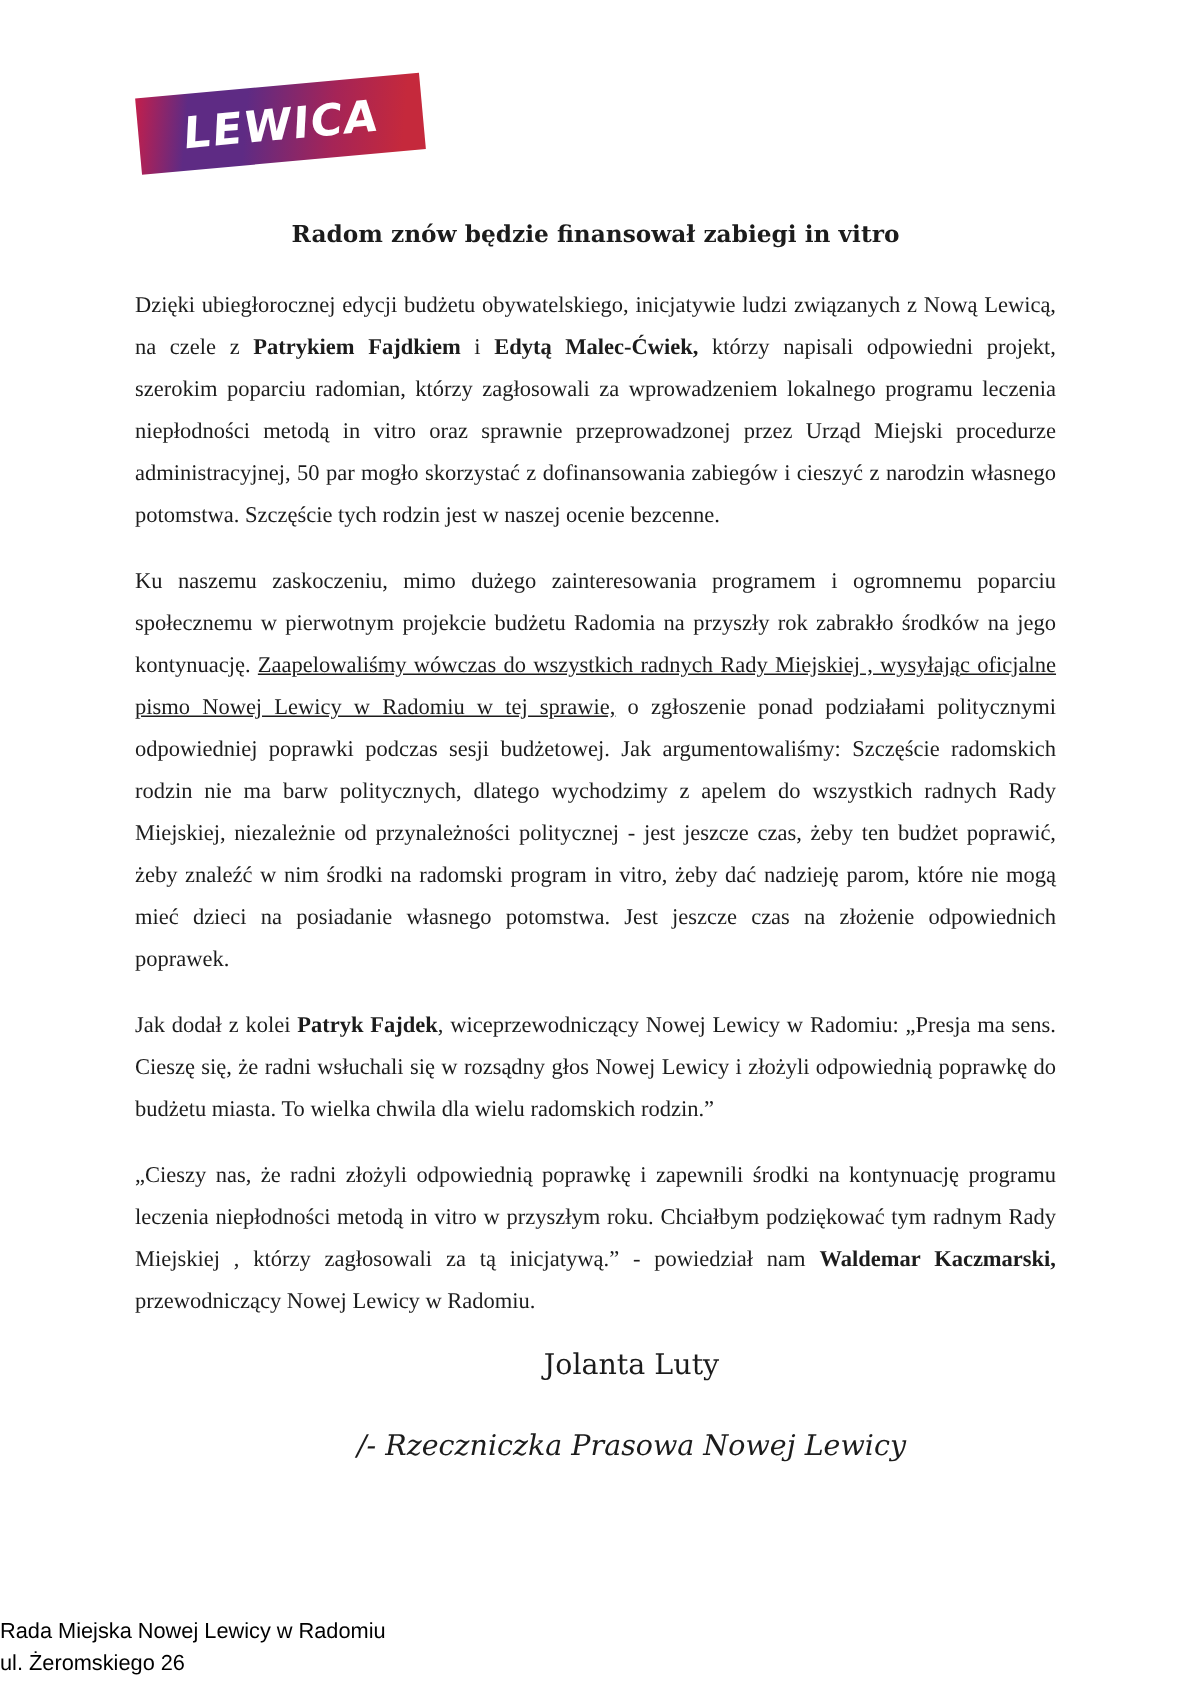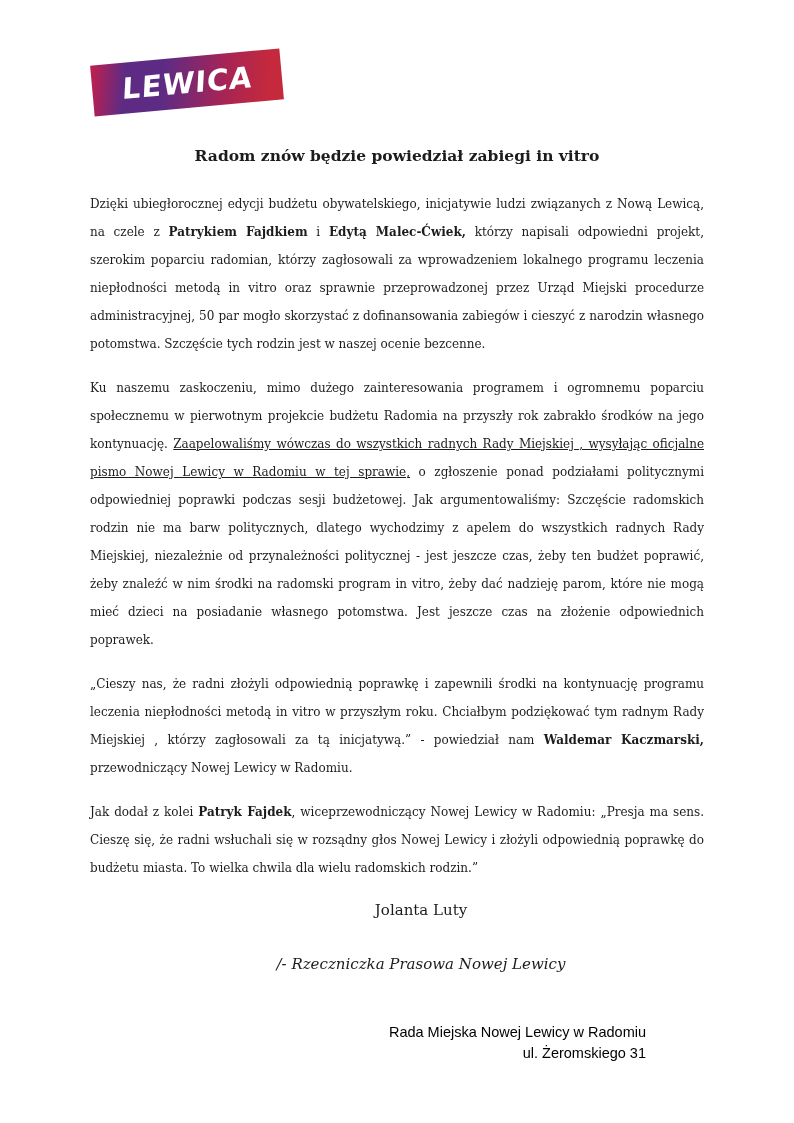"Radom znów będzie powiedział zabiegi" h1.title { text: powiedział -> finansował }
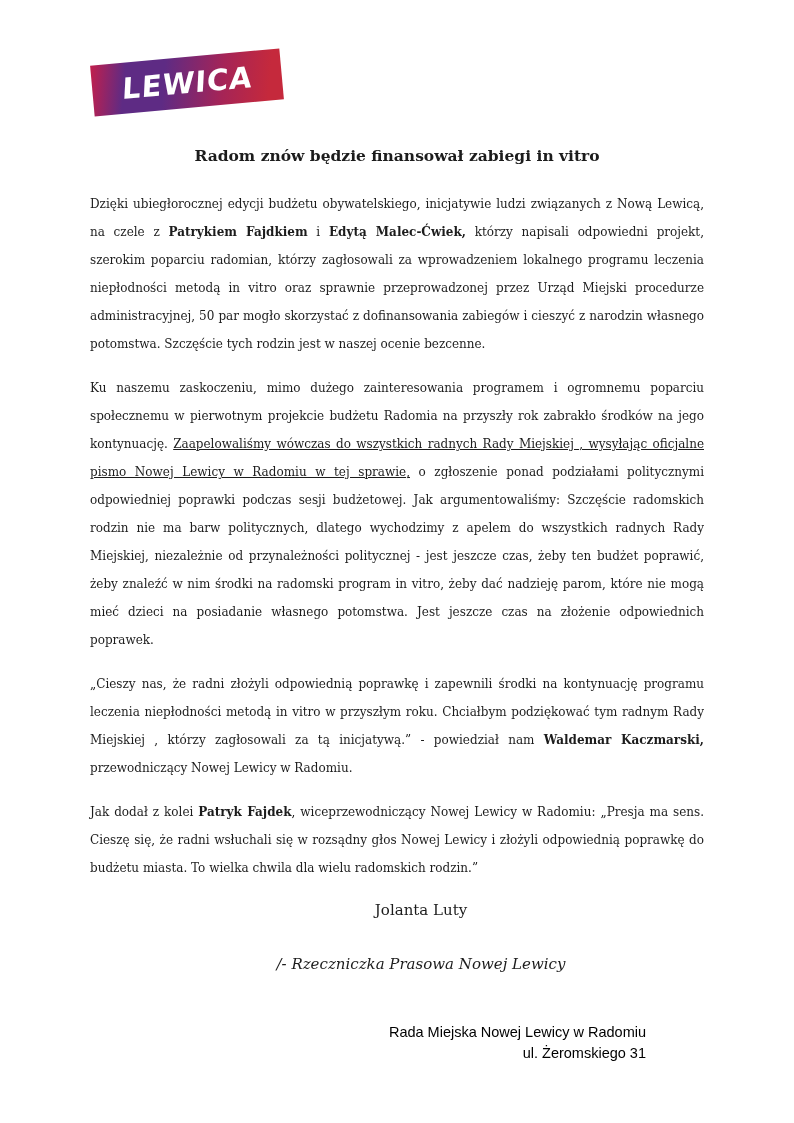"Dzięki ubiegłorocznej edycji budżetu" .body p { font-family: none -> Liberation Serif, serif; font-size: 12px -> 15px }
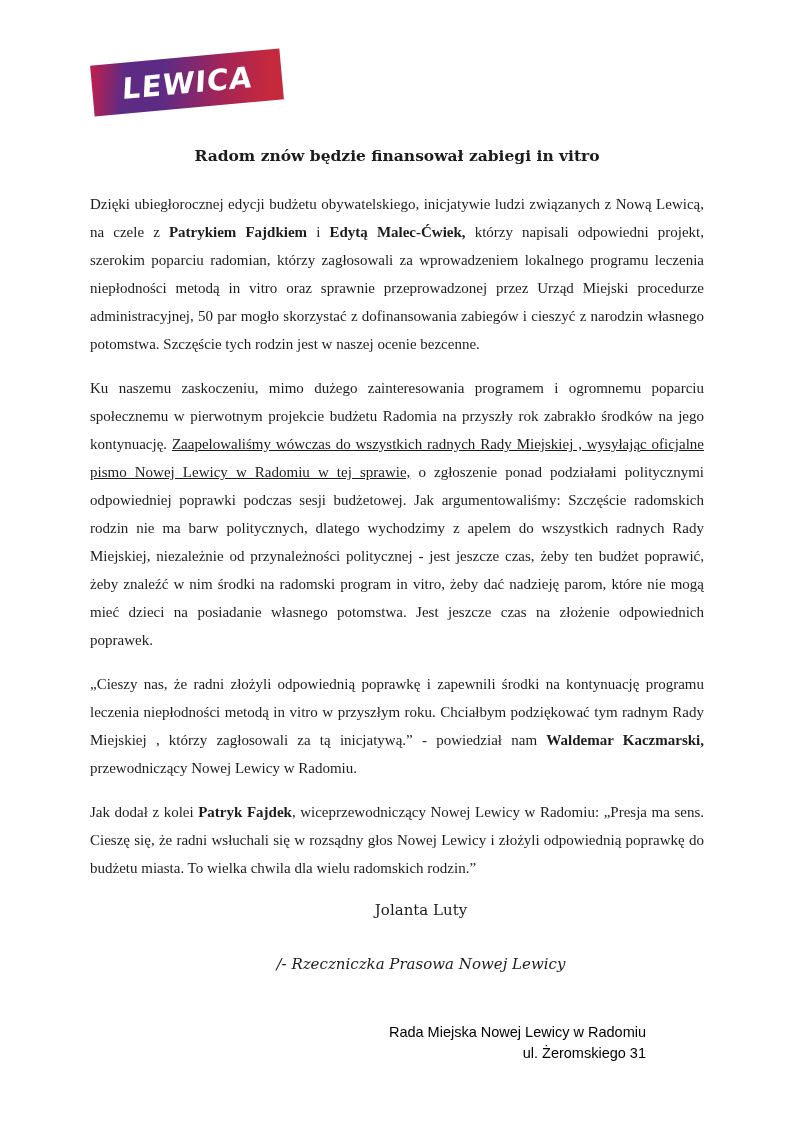"„Cieszy nas, że radni złożyli" p { order: before "Jak dodał z kolei Patryk" -> after "Jak dodał z kolei Patryk" }
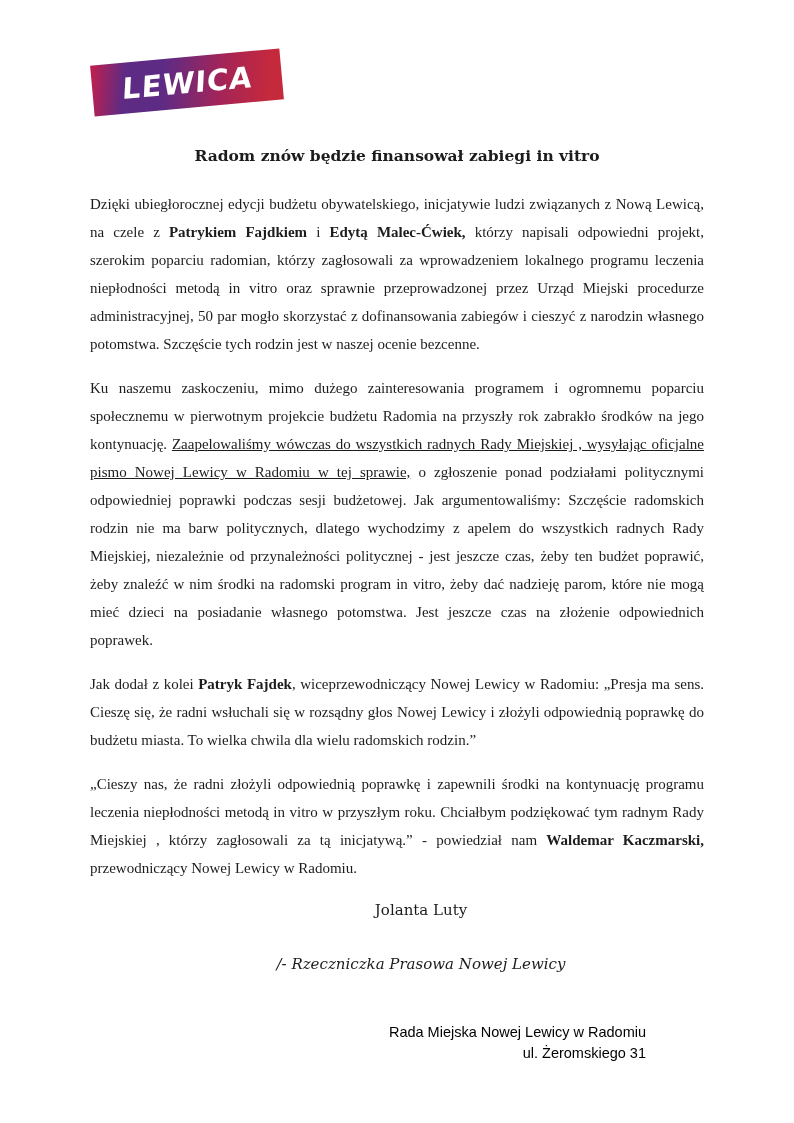"Jolanta Luty" .sig-name,.sig-role { font-size: 15px -> 19px }
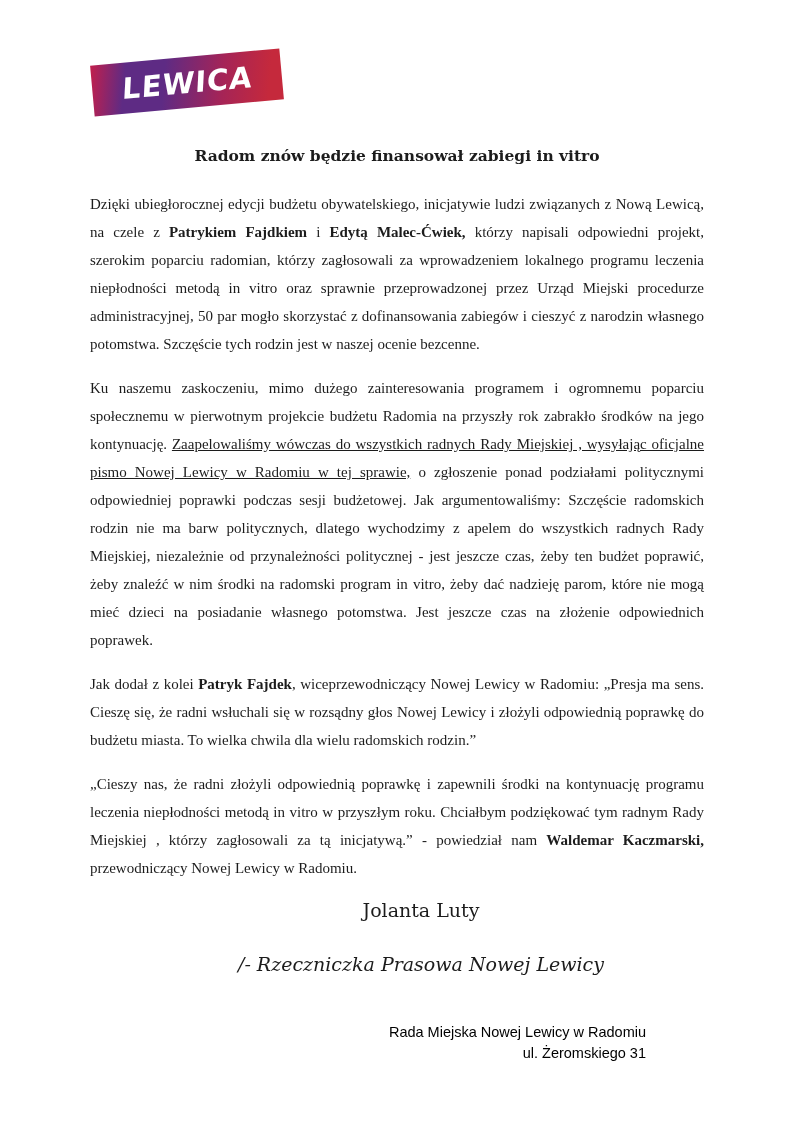"Rada Miejska Nowej Lewicy w" .footer { text-align: right -> left; top: 1022px -> 1078px }
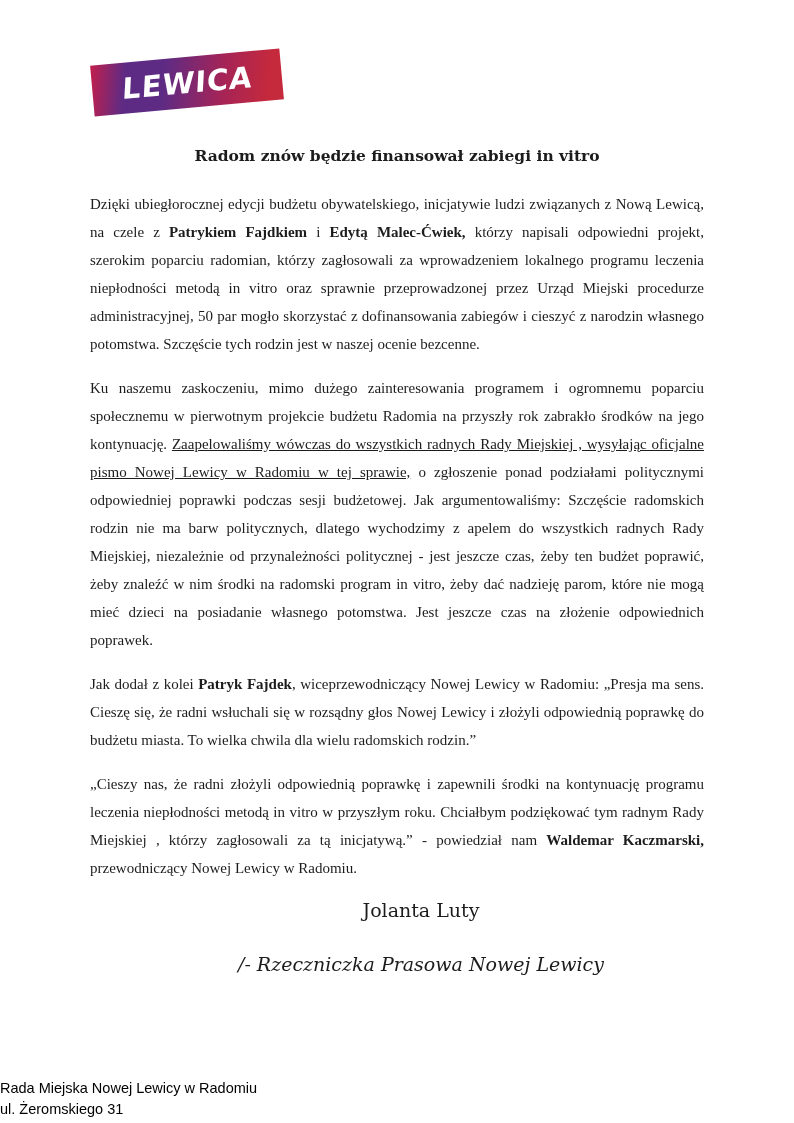"ul. Żeromskiego 31" div { text: 31 -> 26 }
